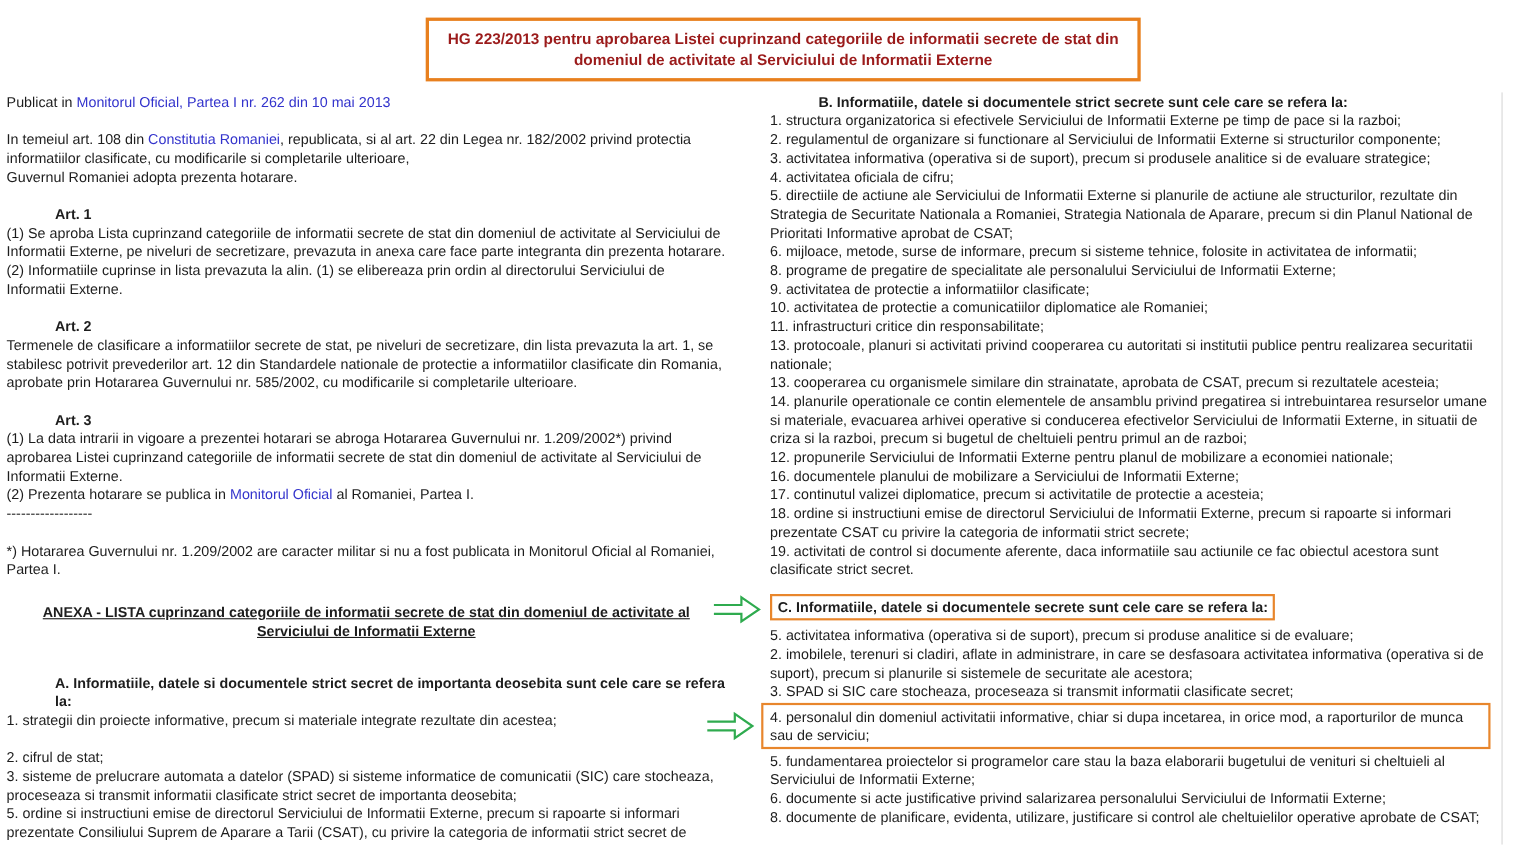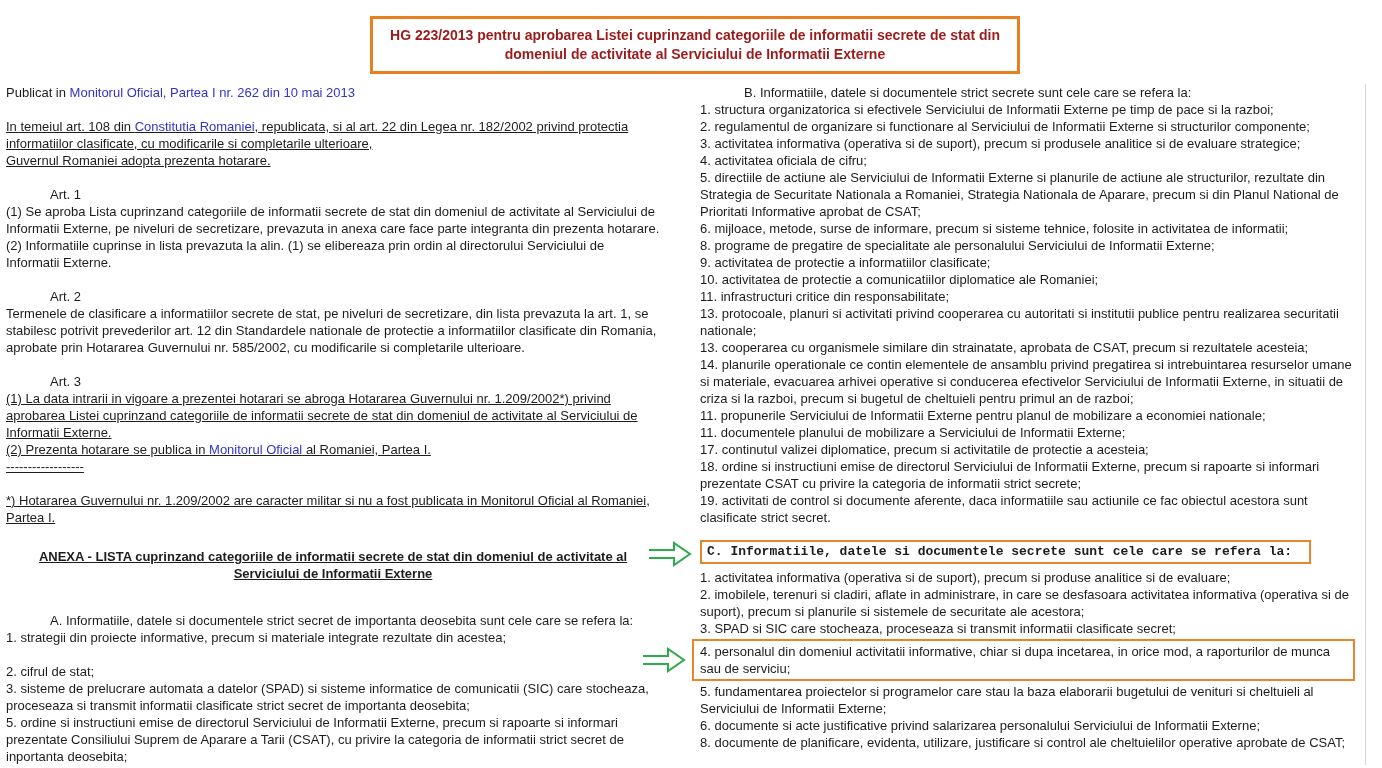"HG 223/2013 pentru aprobarea Listei" .title-box { left: 370px -> 387px }
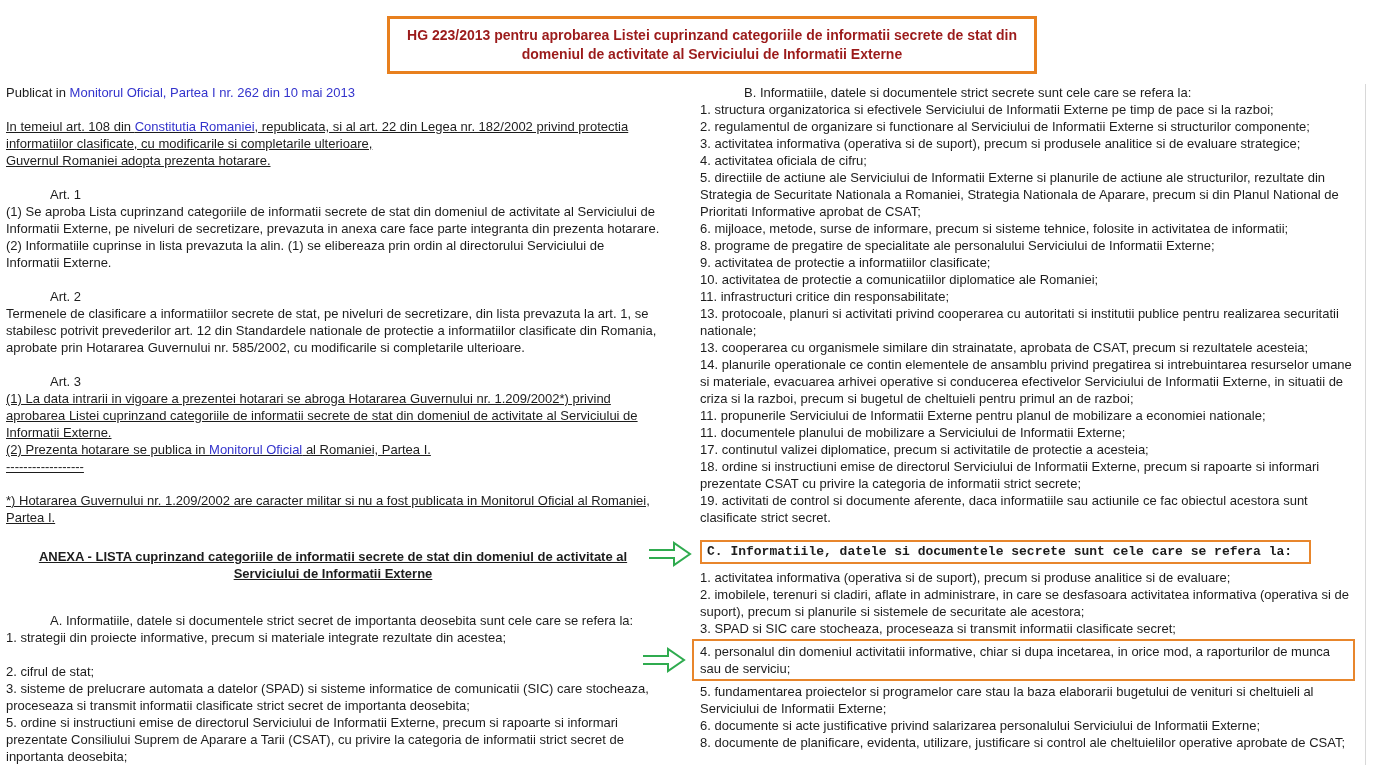"B. Informatiile, datele si documentele" .bold { font-weight: normal -> bold }
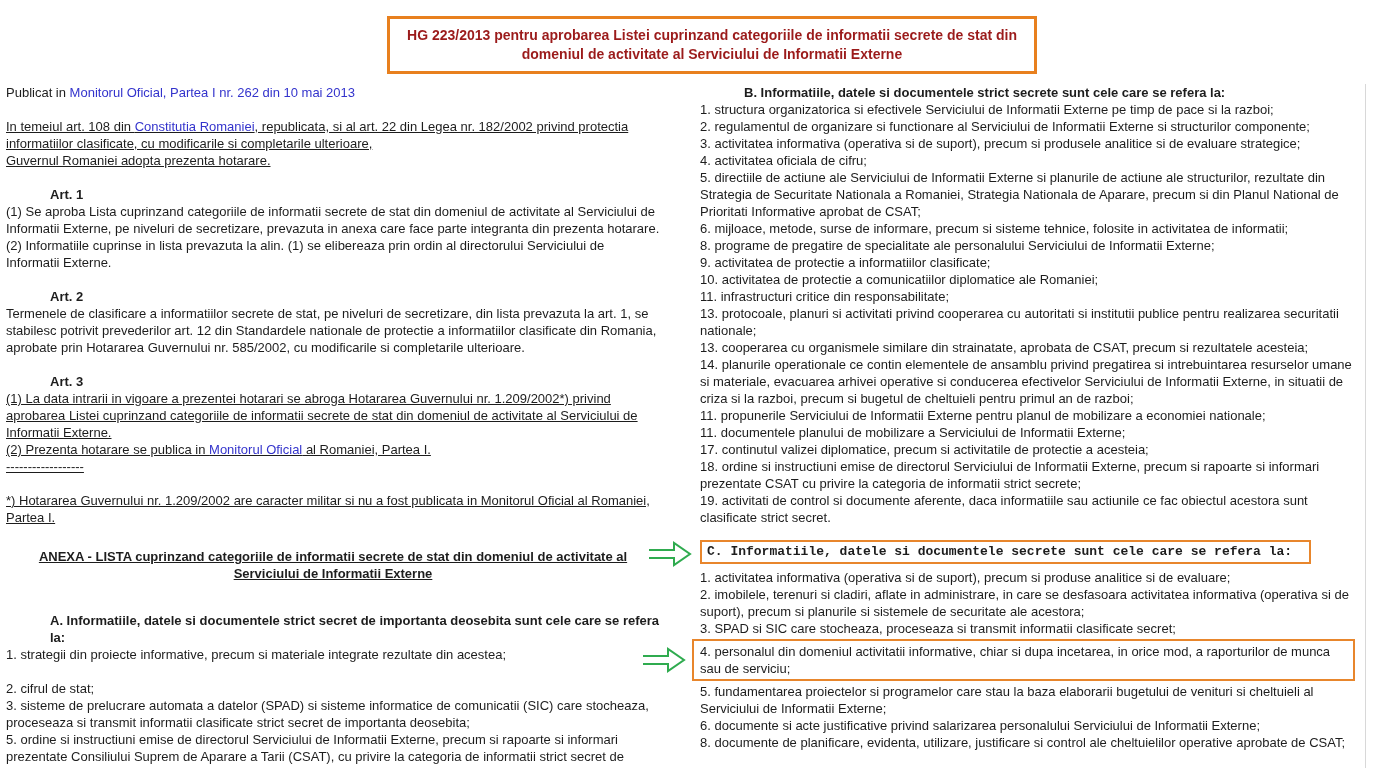"In temeiul art. 108 din" .tight { text-decoration: underline -> none }
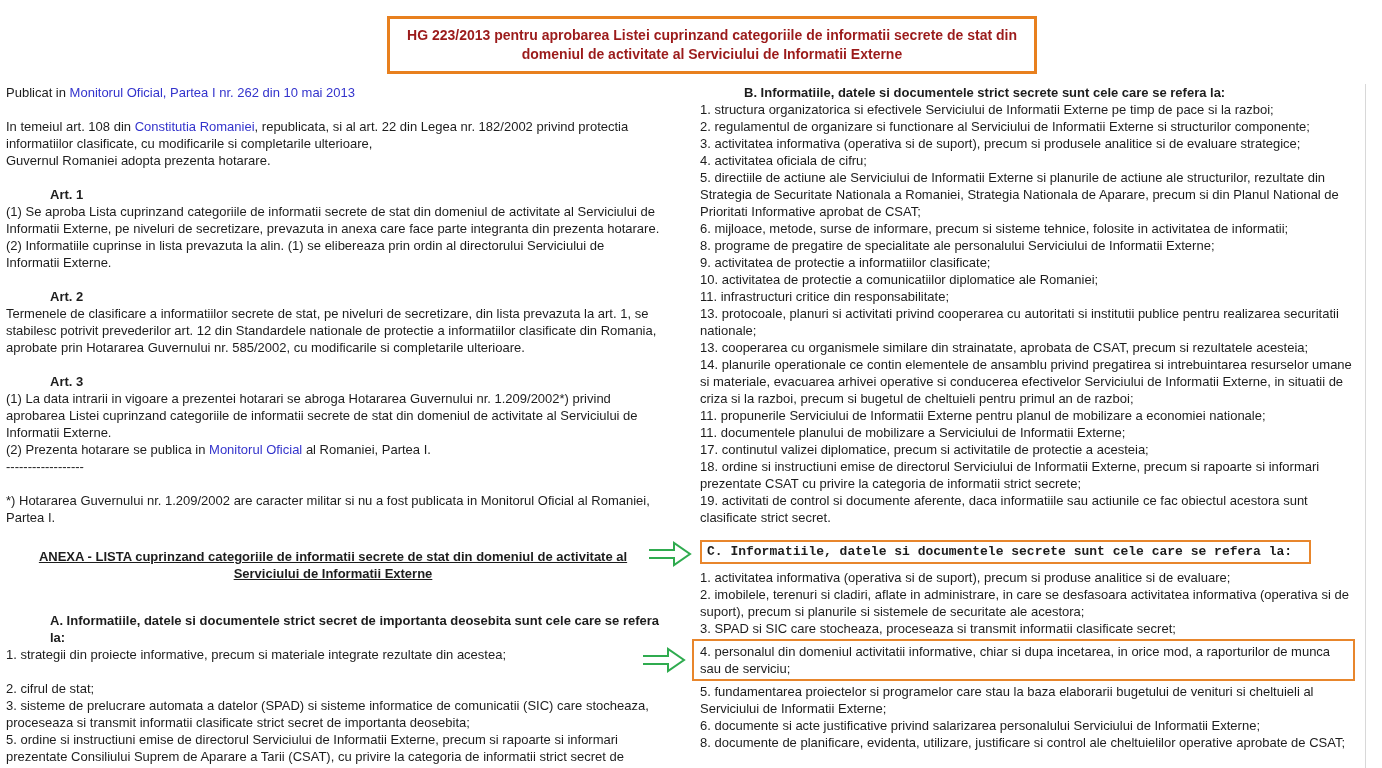"11. propunerile Serviciului de" div { text: 11 -> 12 }
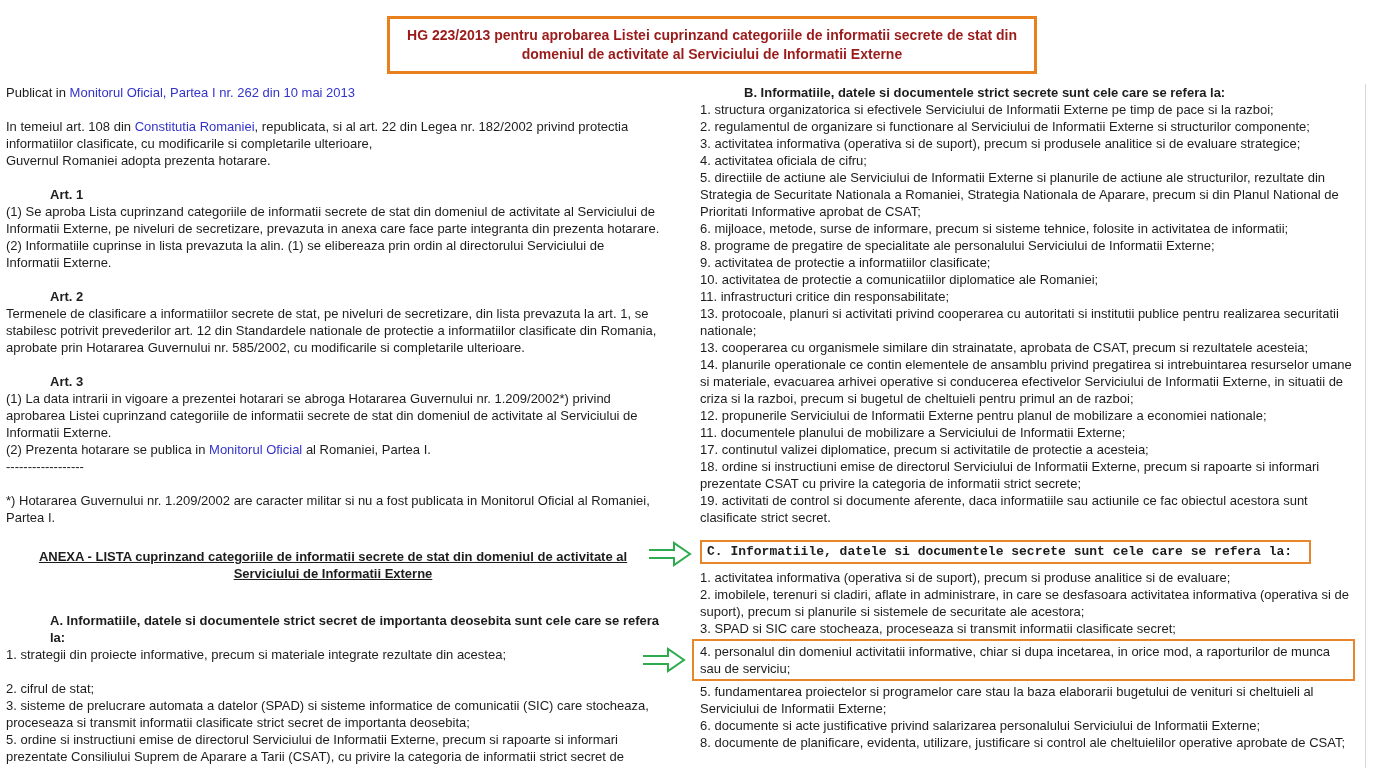"11. documentele planului de mobilizare" div { text: 11 -> 16 }
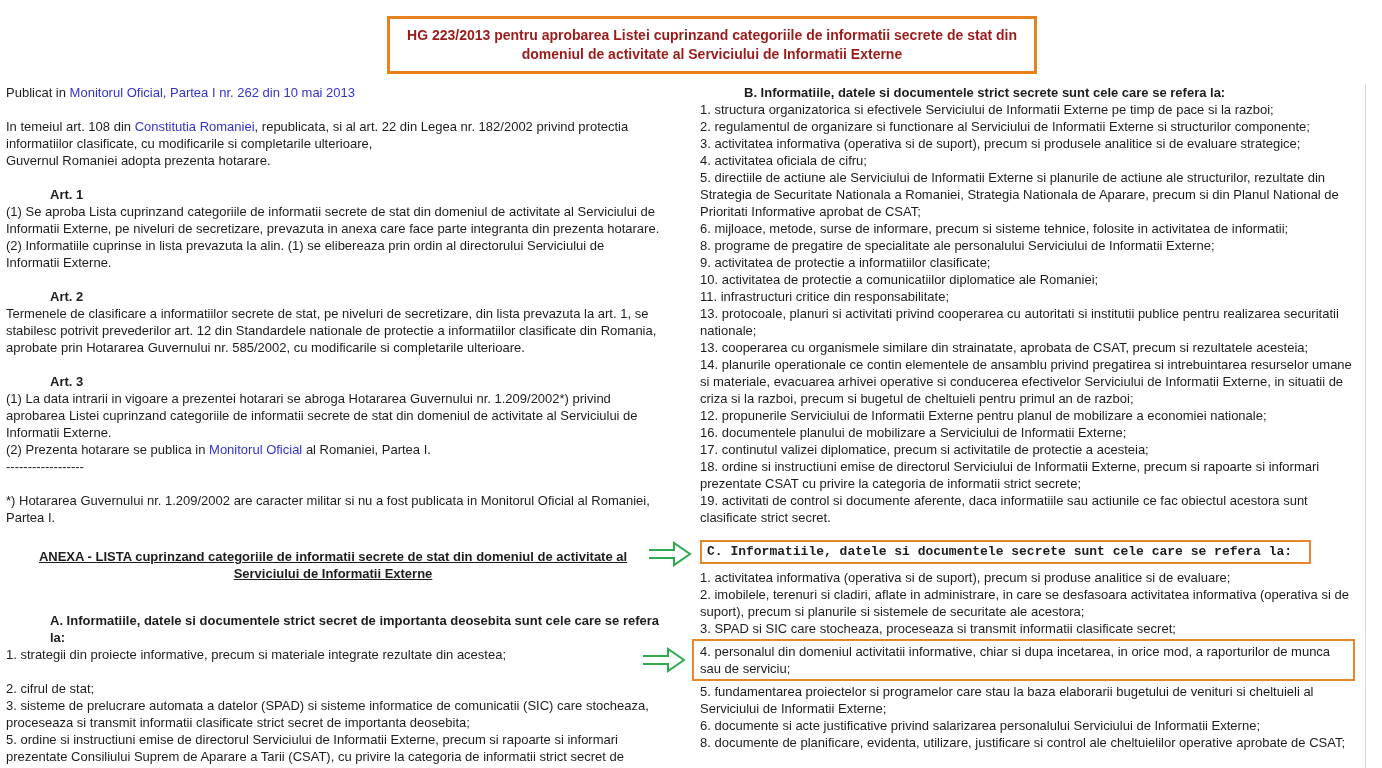"C. Informatiile, datele si documentele" .c-box { font-family: Liberation Mono, monospace -> none; padding: 1px 17px 2px 5px -> 1px 4px 2px 5px }
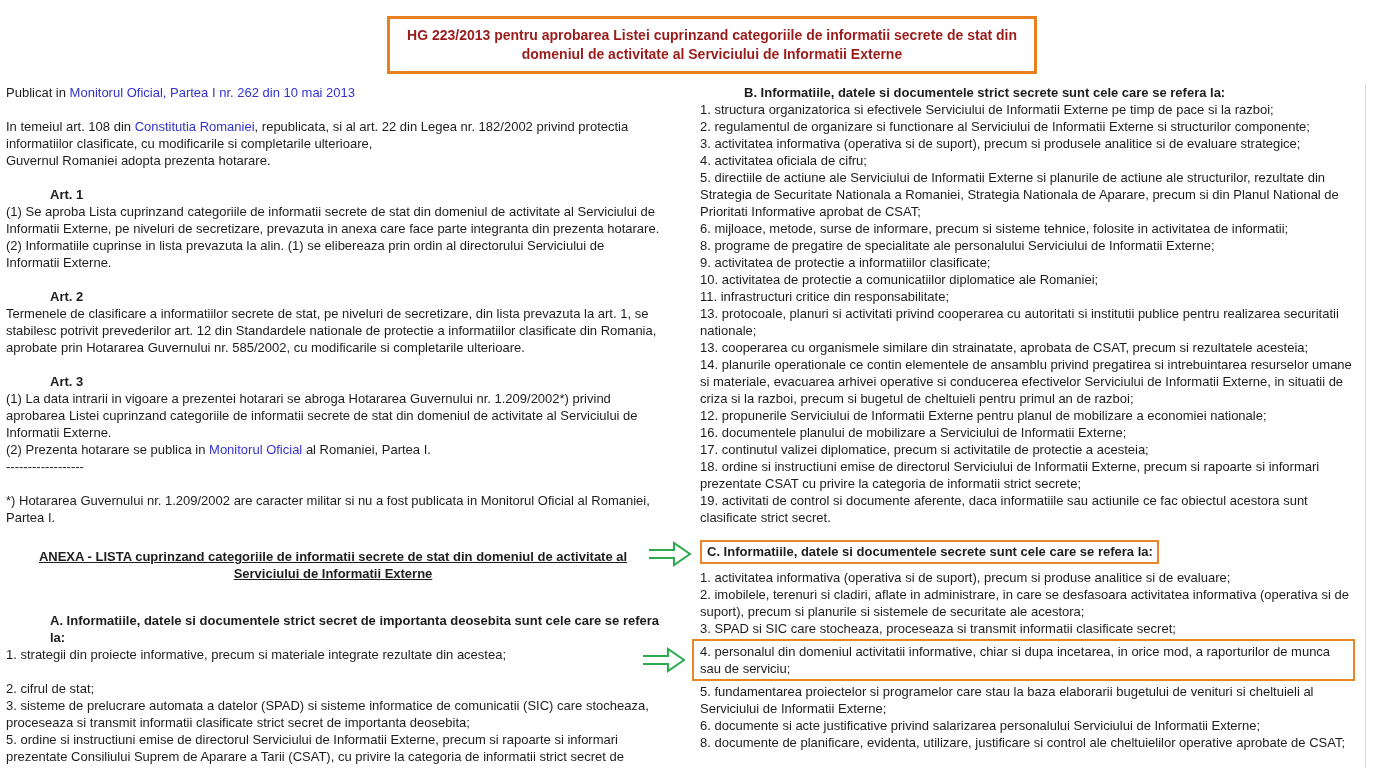"1. activitatea informativa (operativa si" div.c-item { text: 1 -> 5 }
